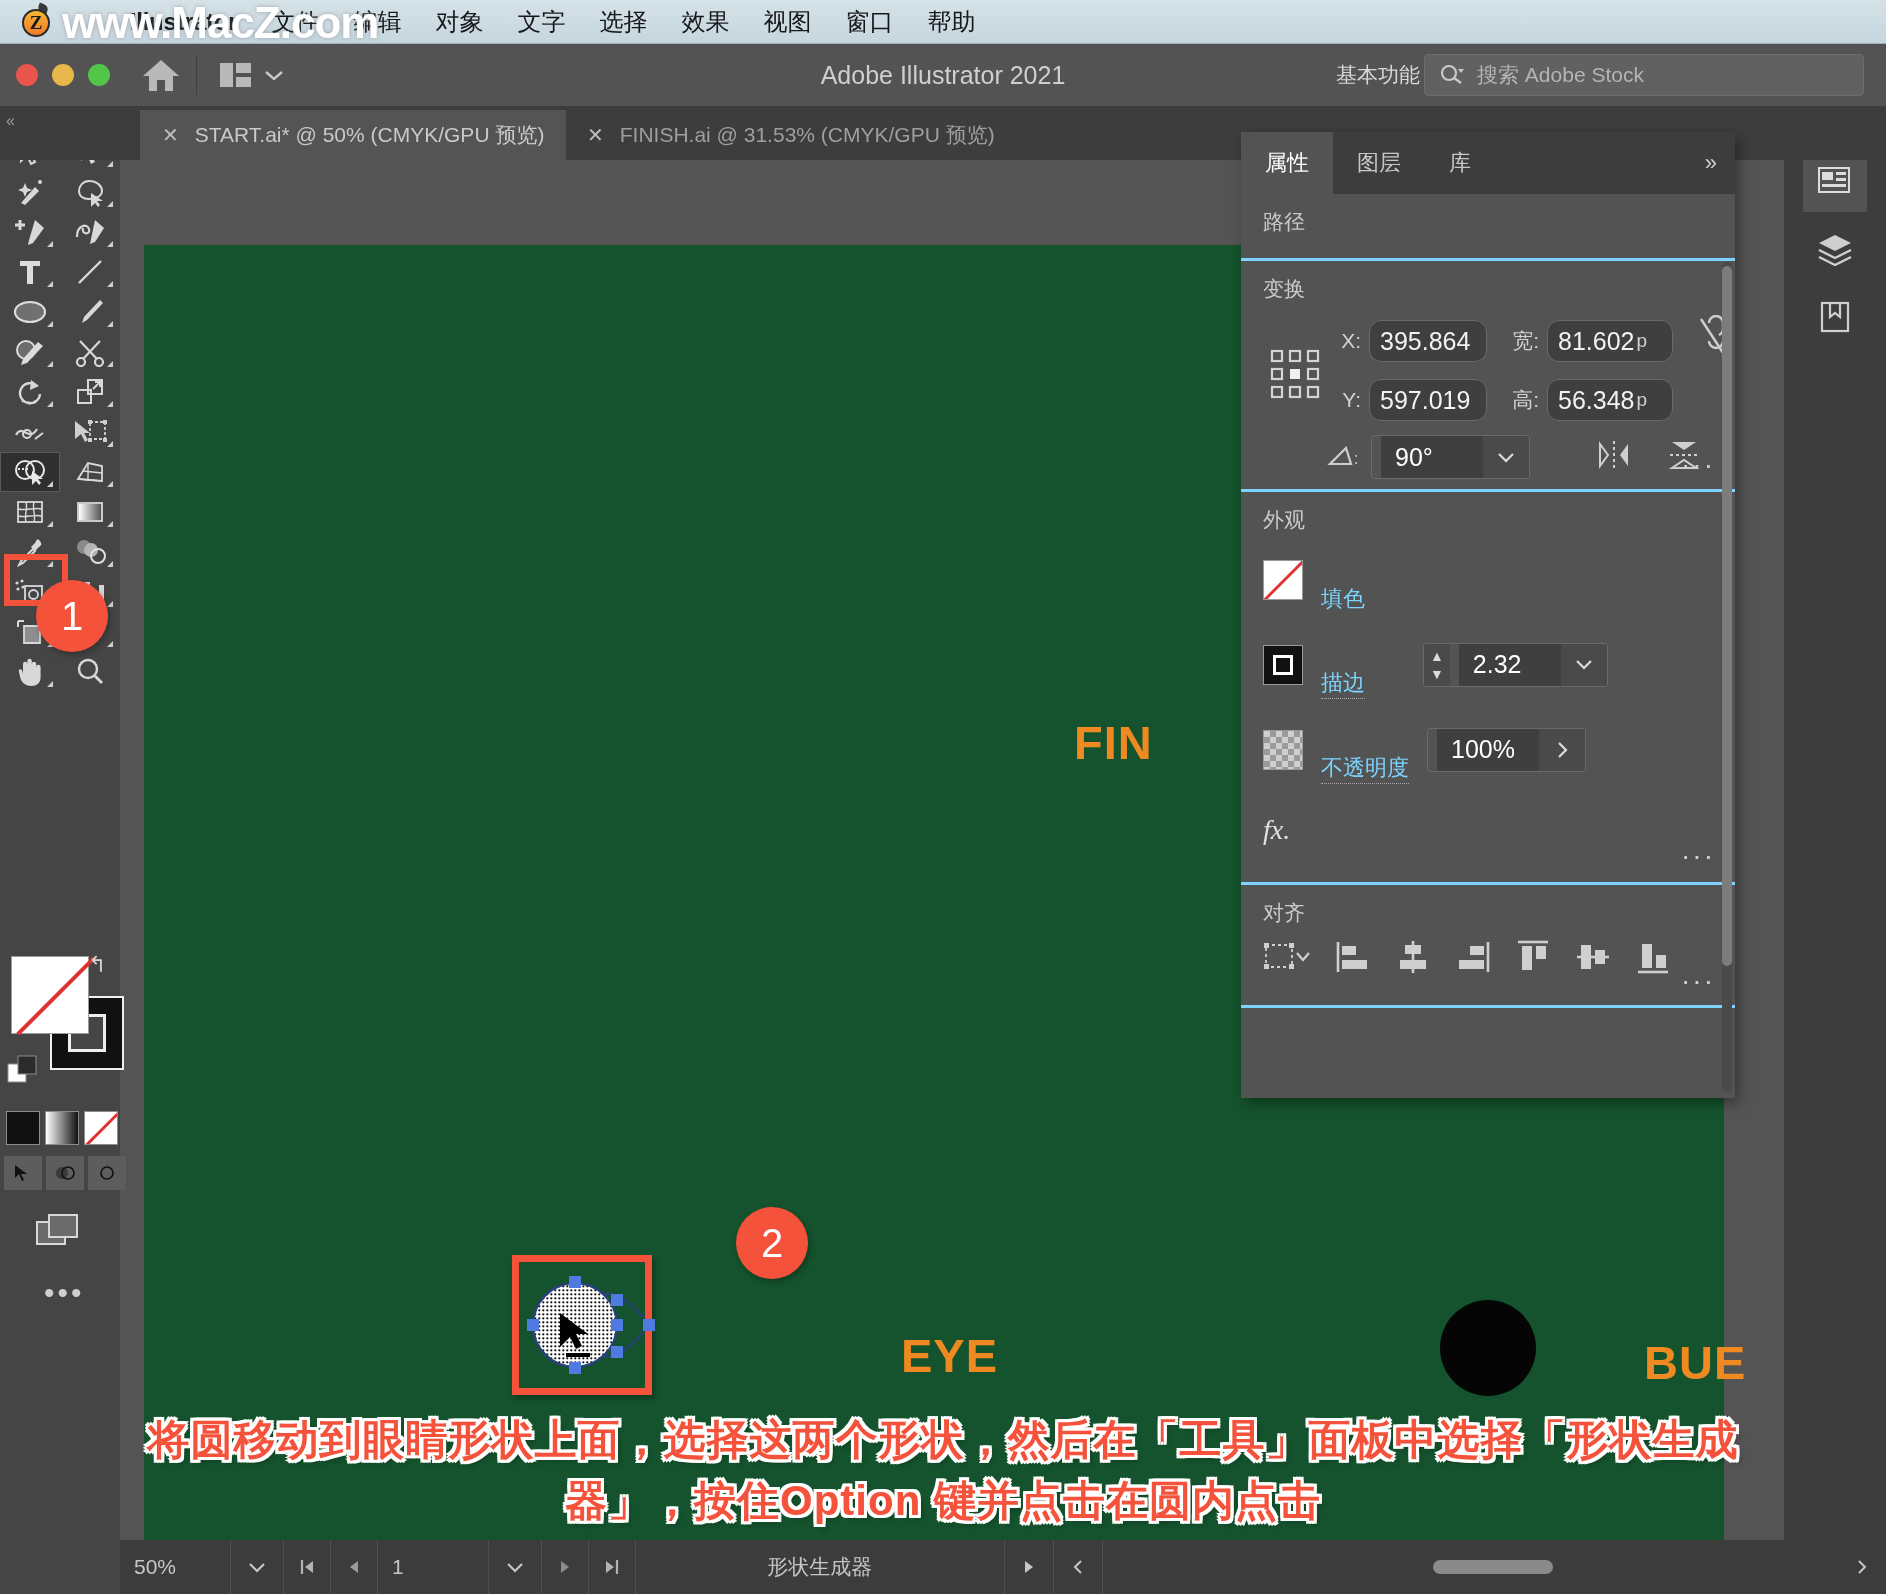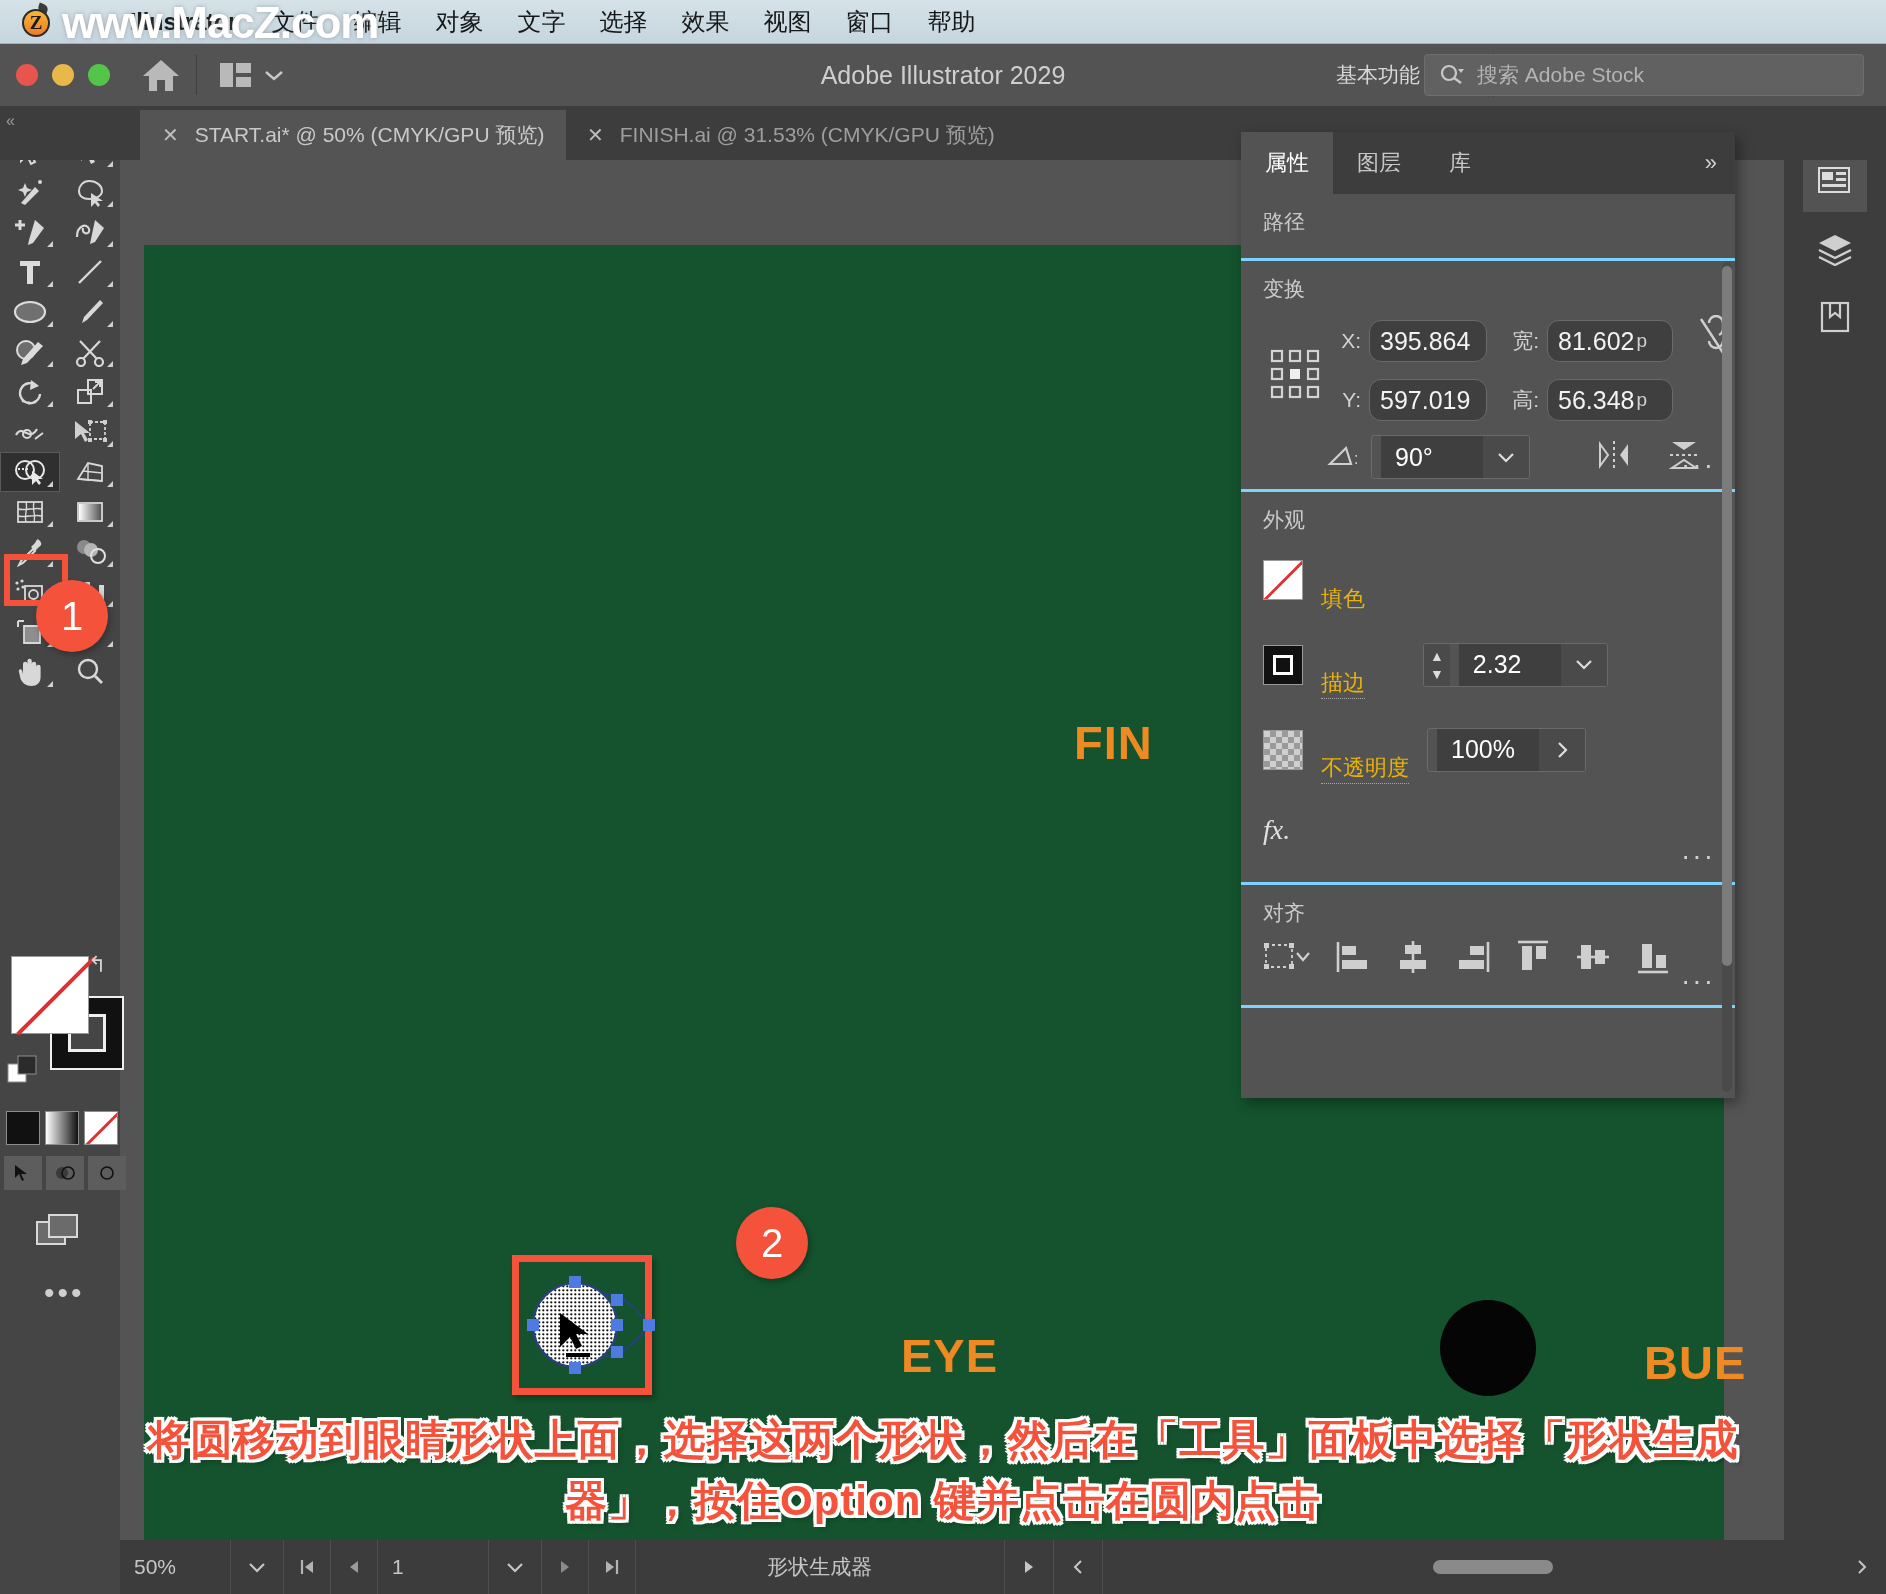"Adobe Illustrator 2029" div.app-title { text: 2029 -> 2021 }
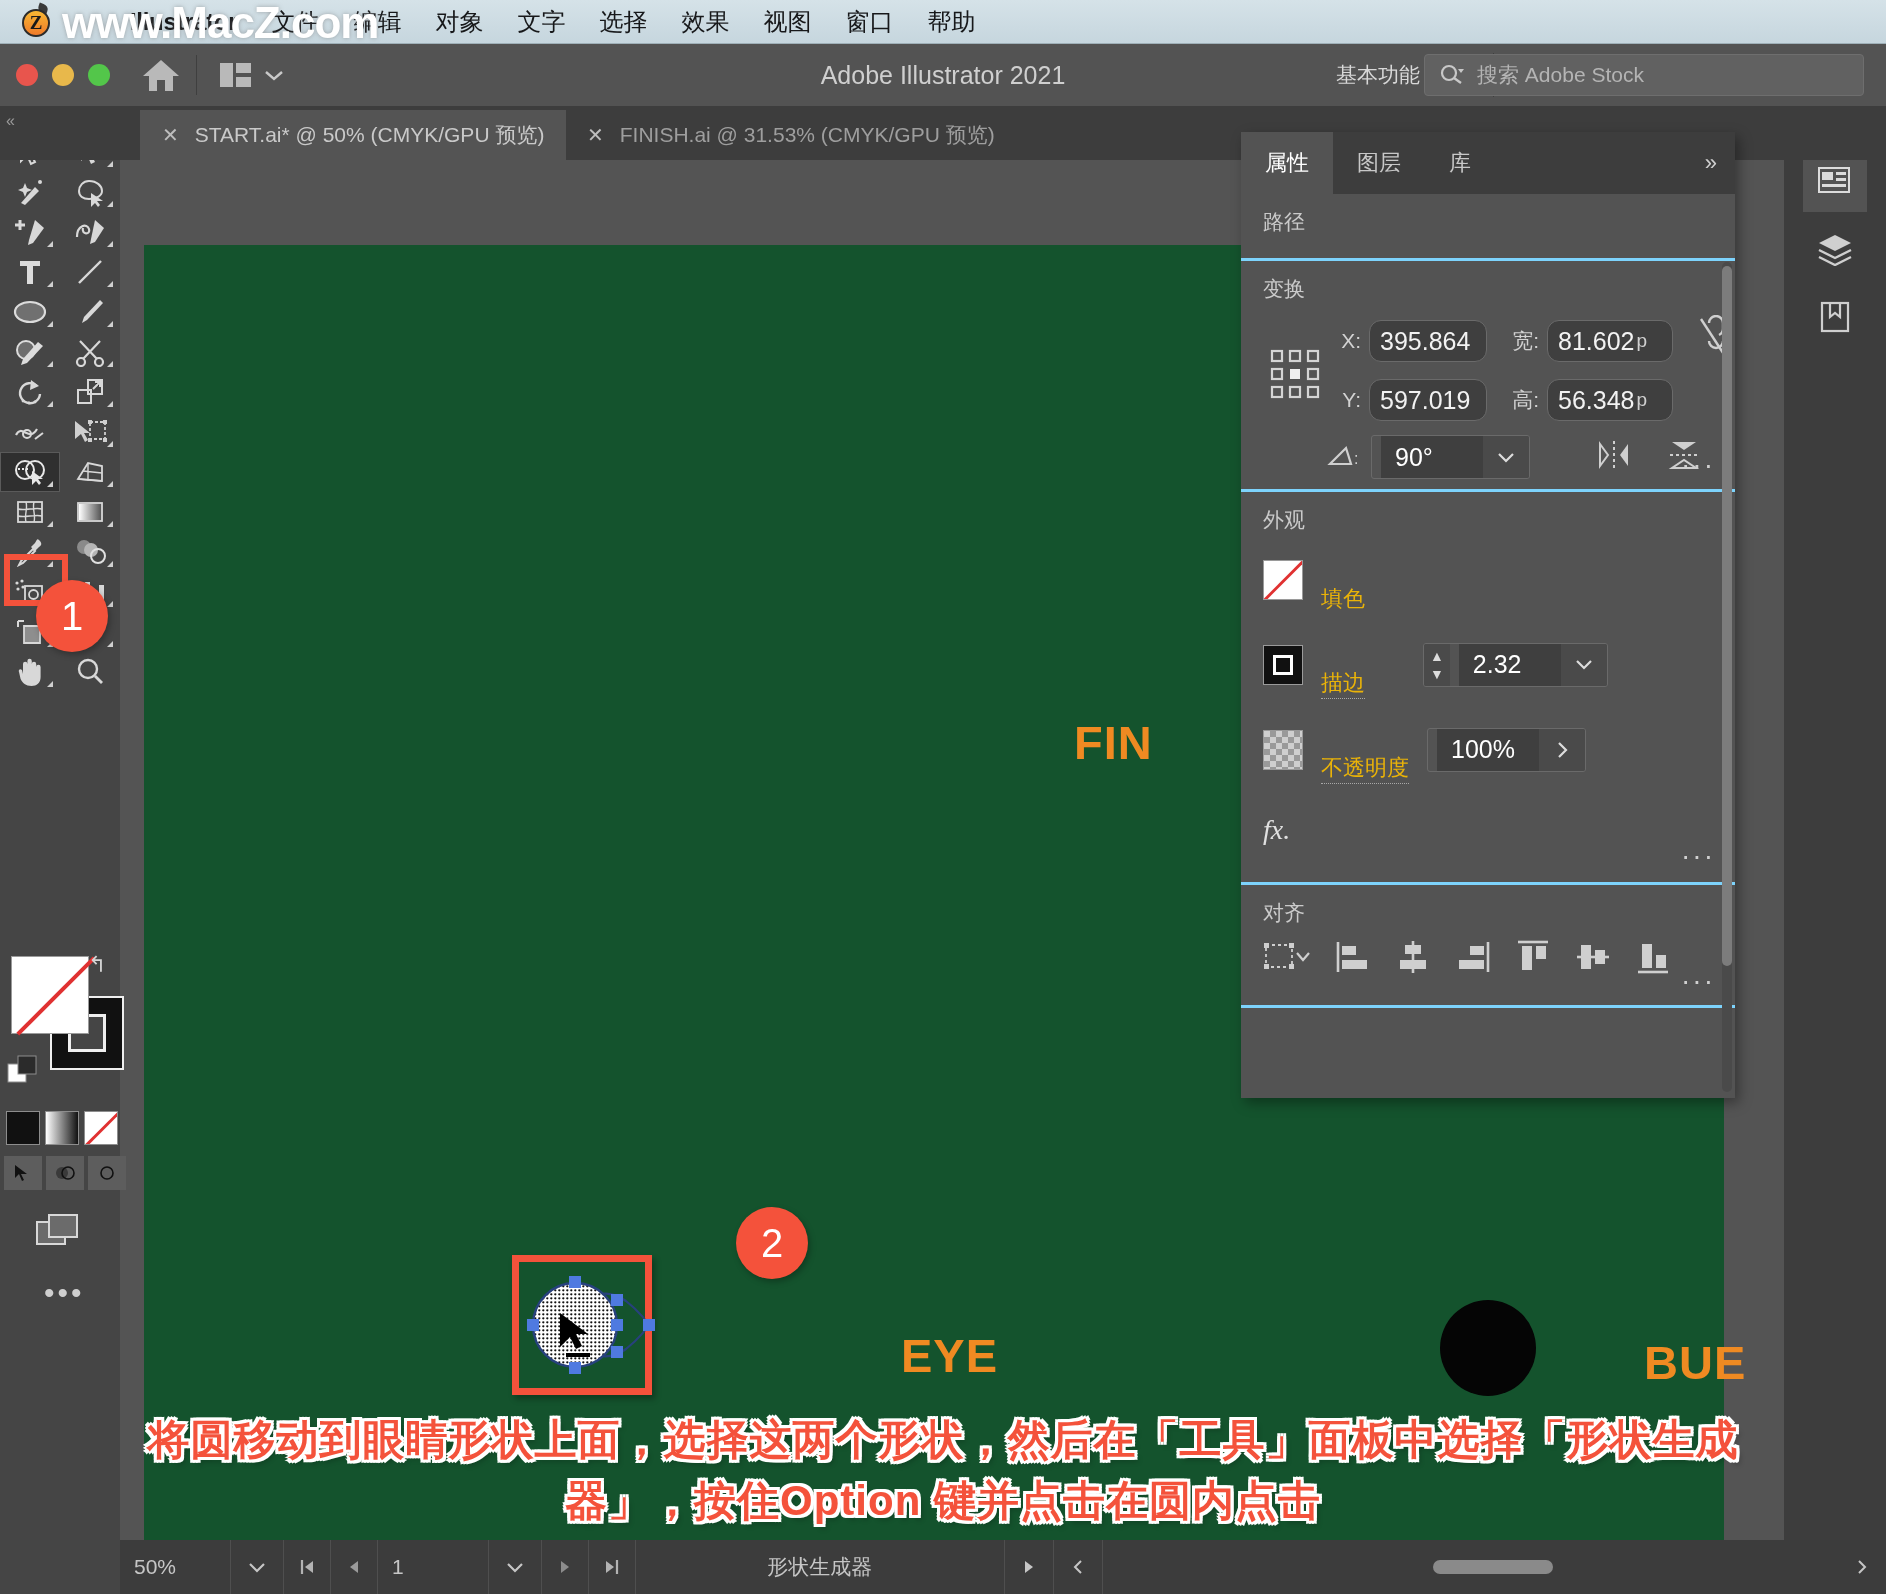"填色" .ap-lab { color: #eab308 -> #7dd3fc }
